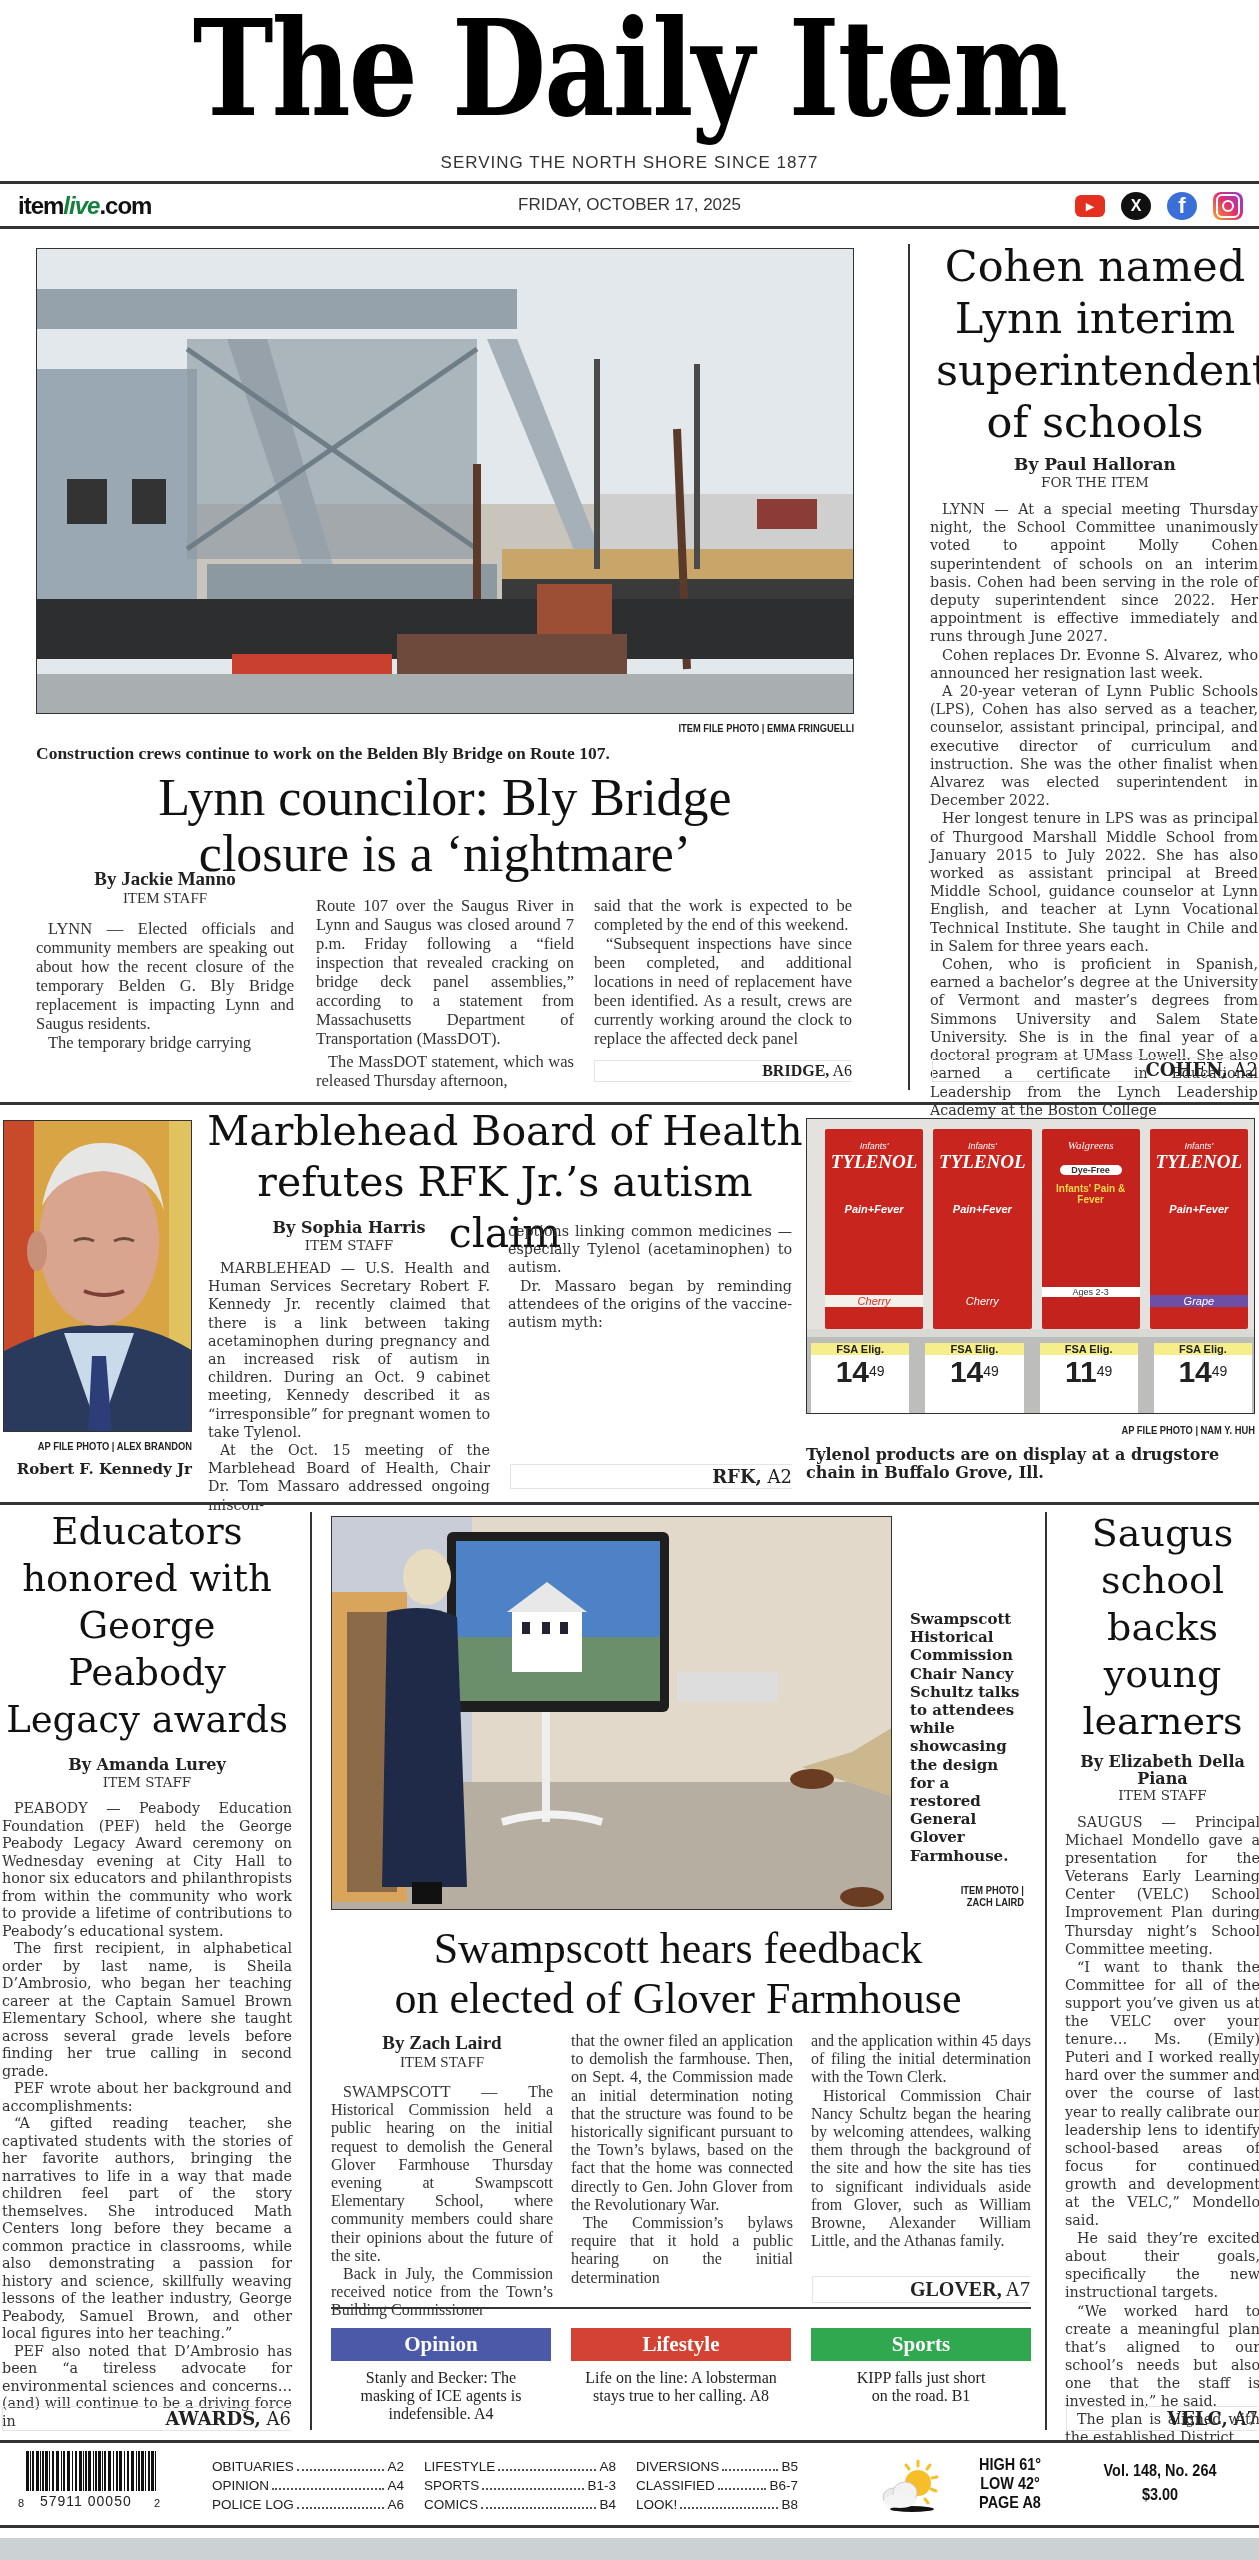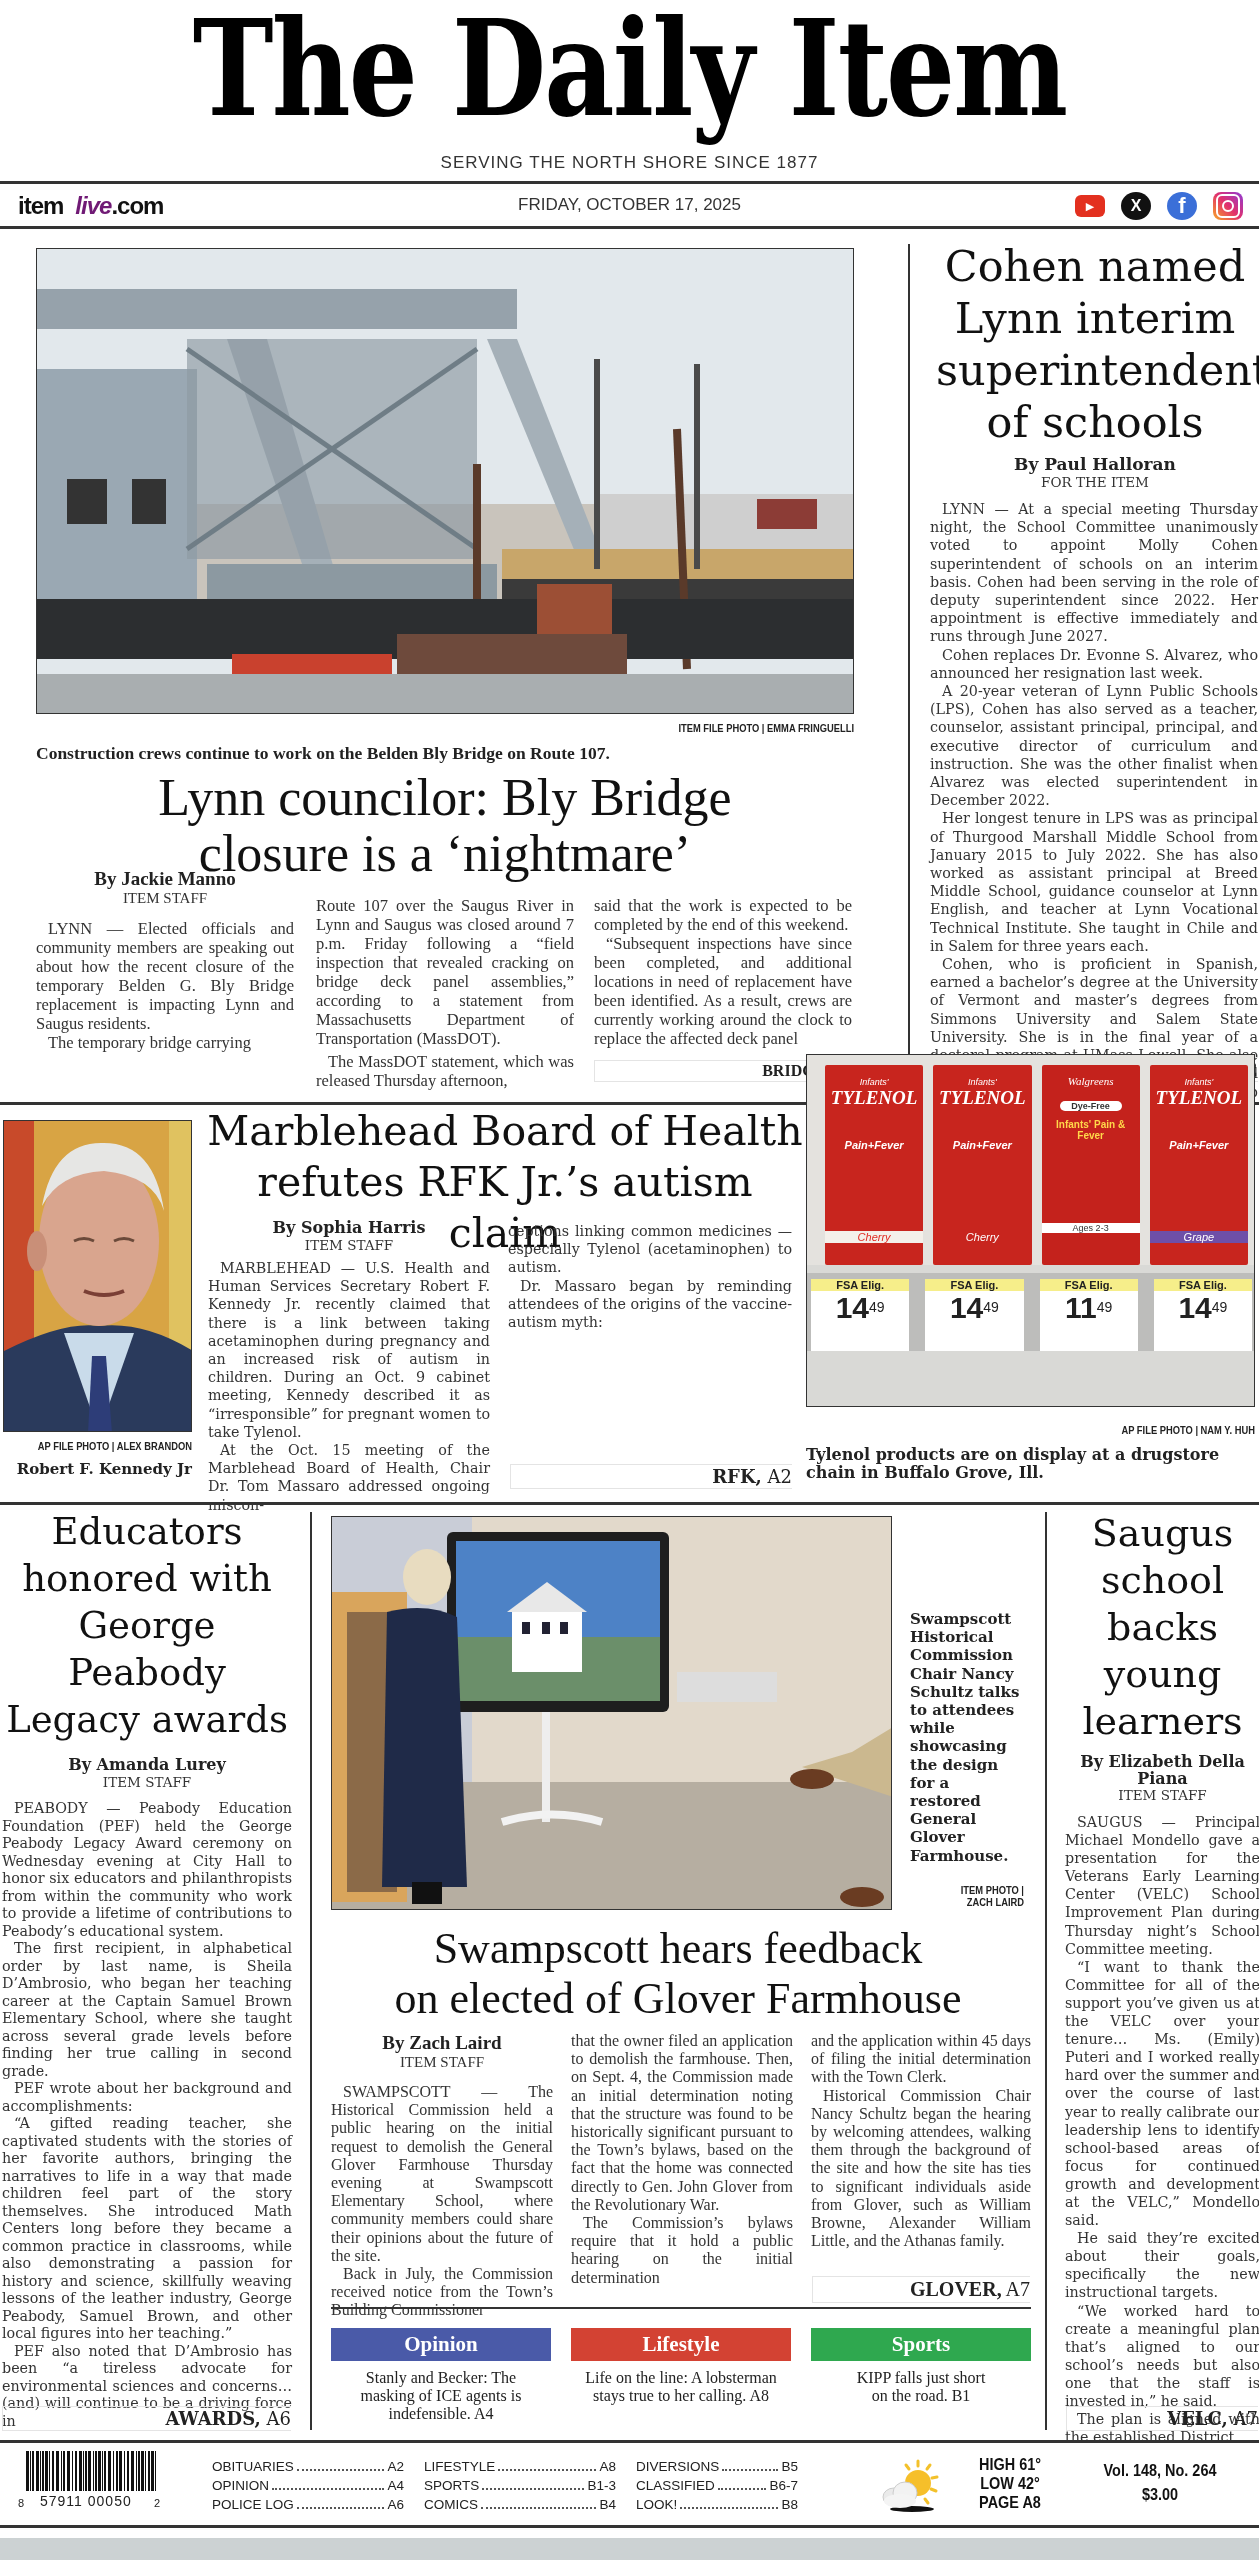"live" .site-logo .live { color: #701a75 -> #15803d; margin-left: 12px -> none }
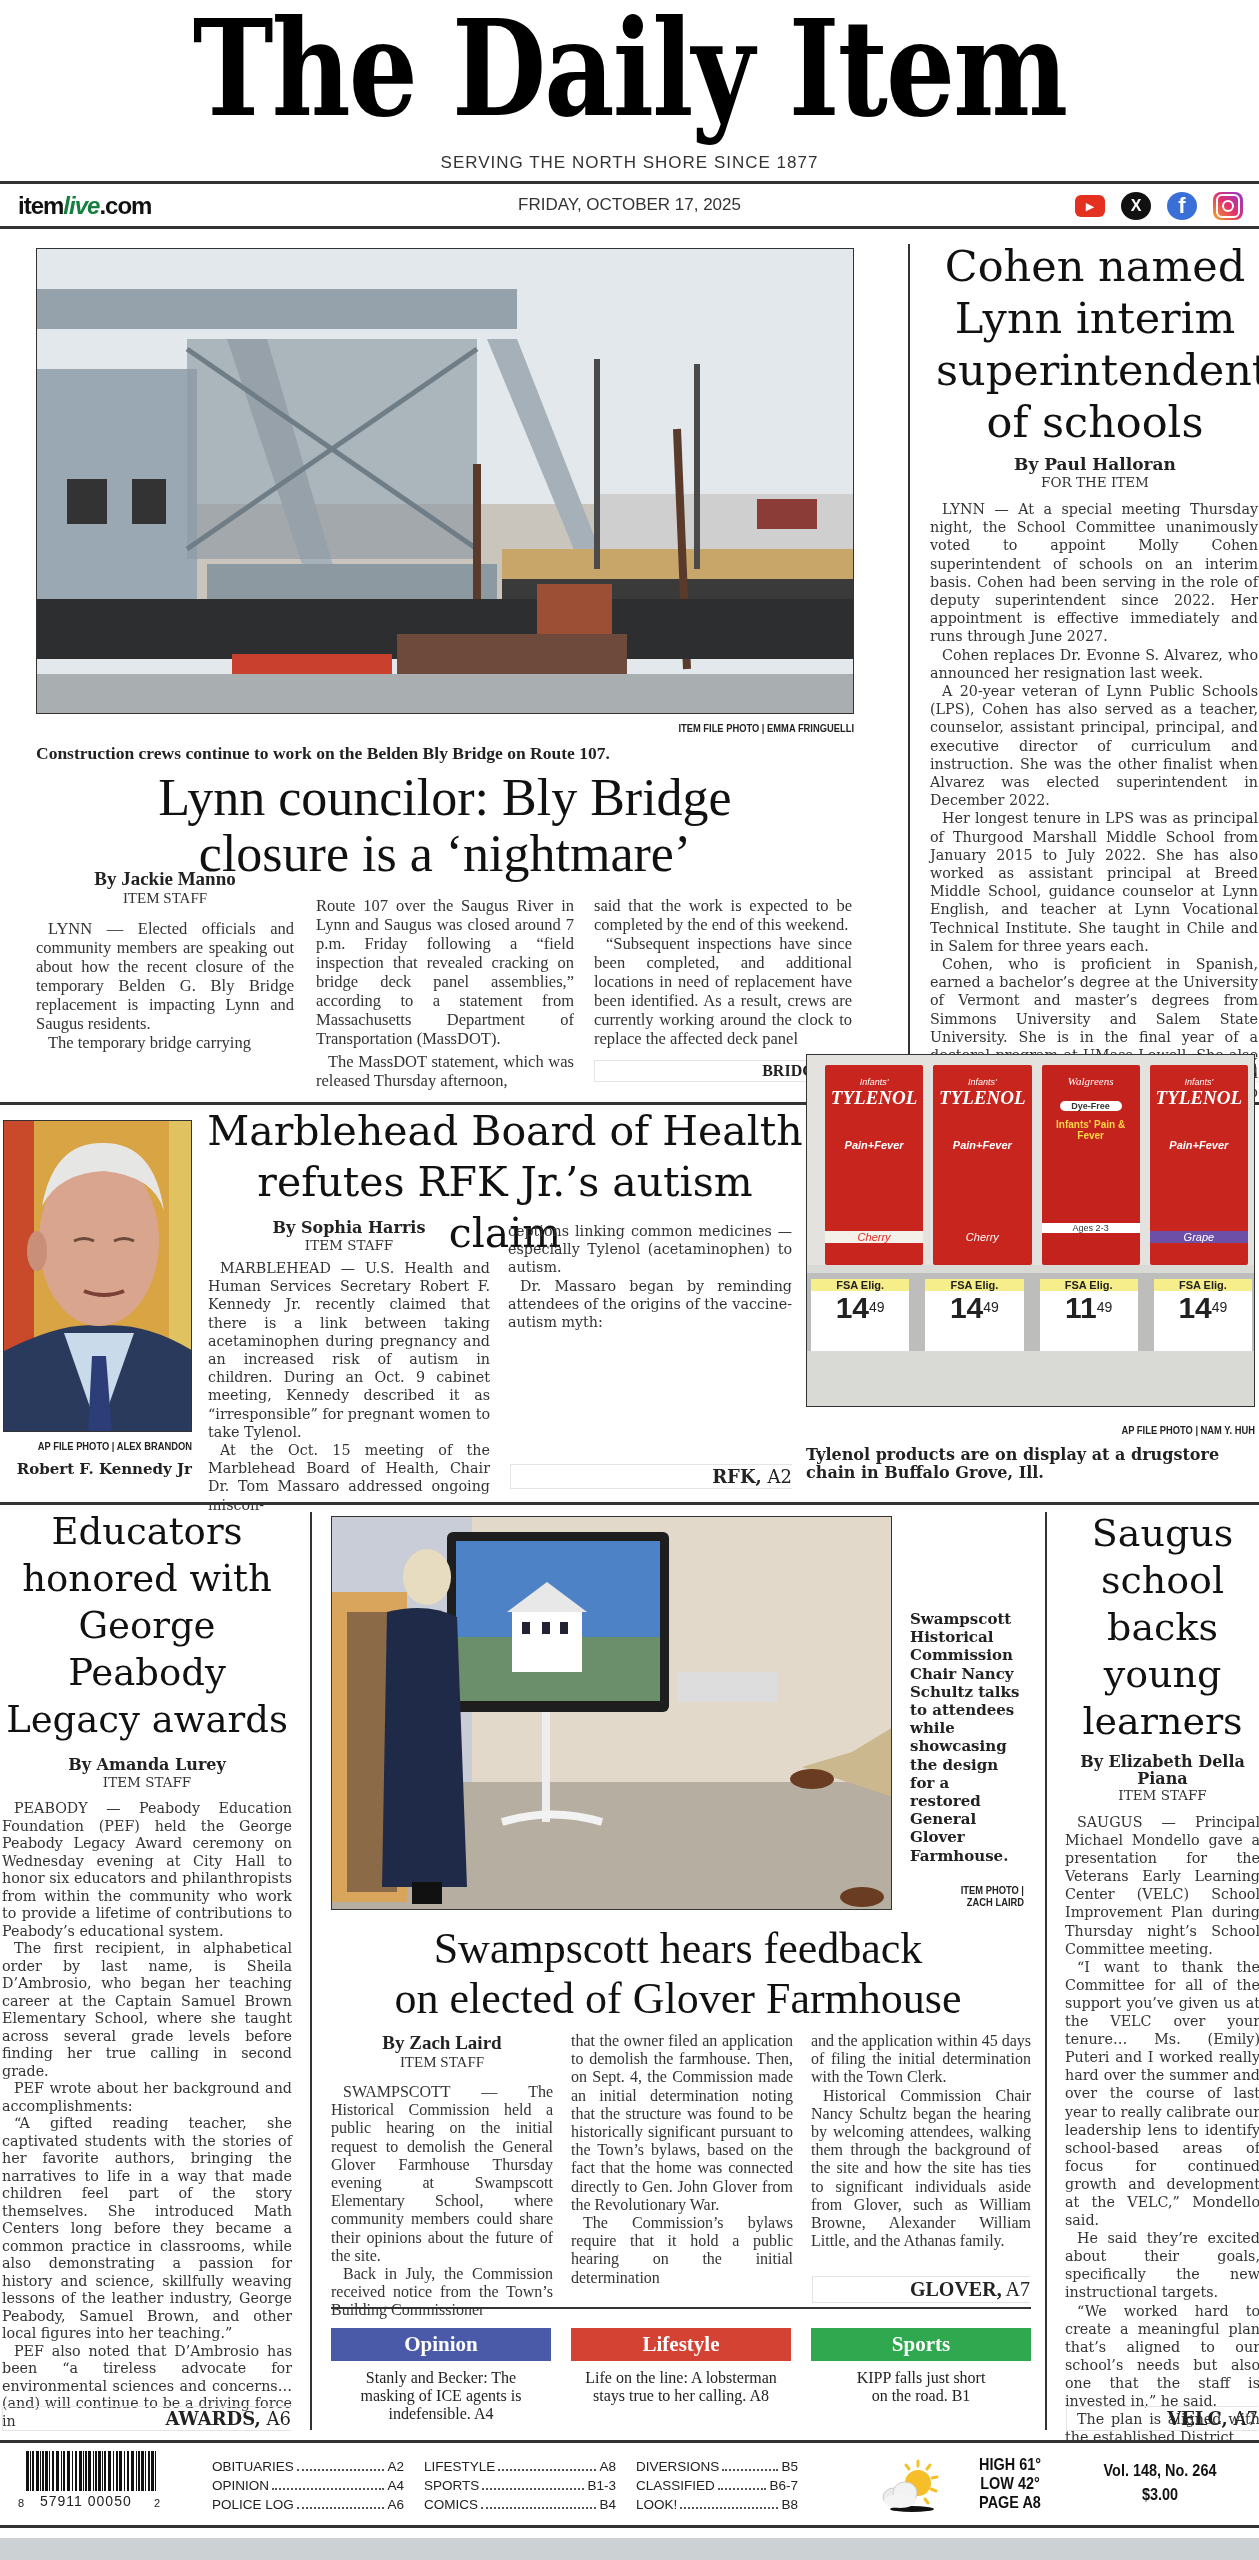"Infants'" div.photo { height: 353px -> 296px; top: 1054px -> 1118px }
